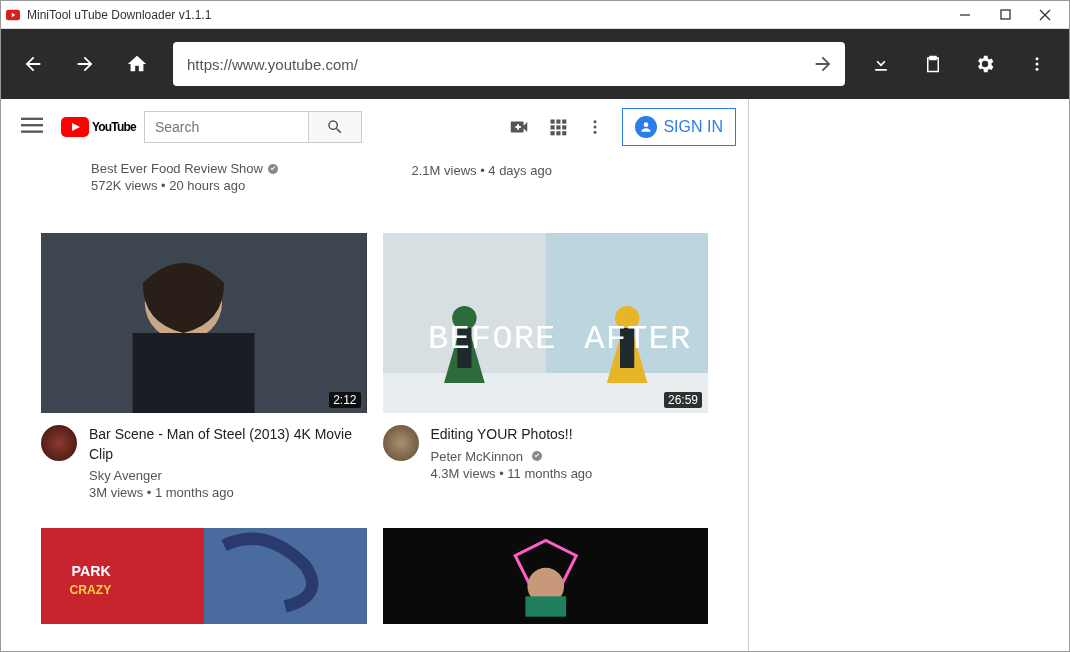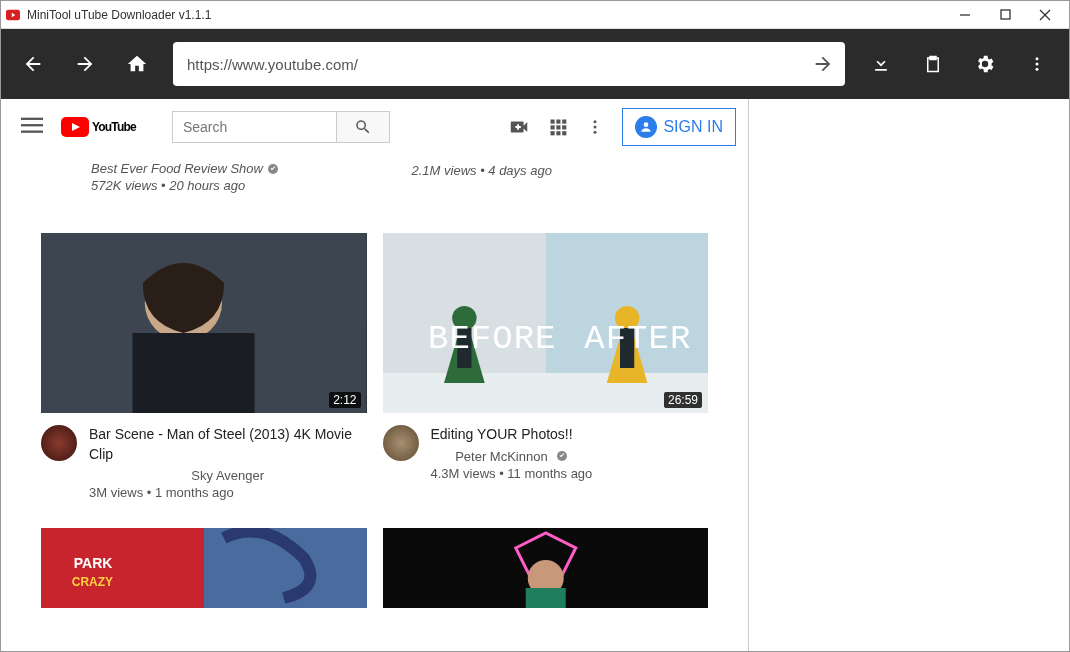"Search" .yt-search-wrap { margin-left: 36px -> 8px }
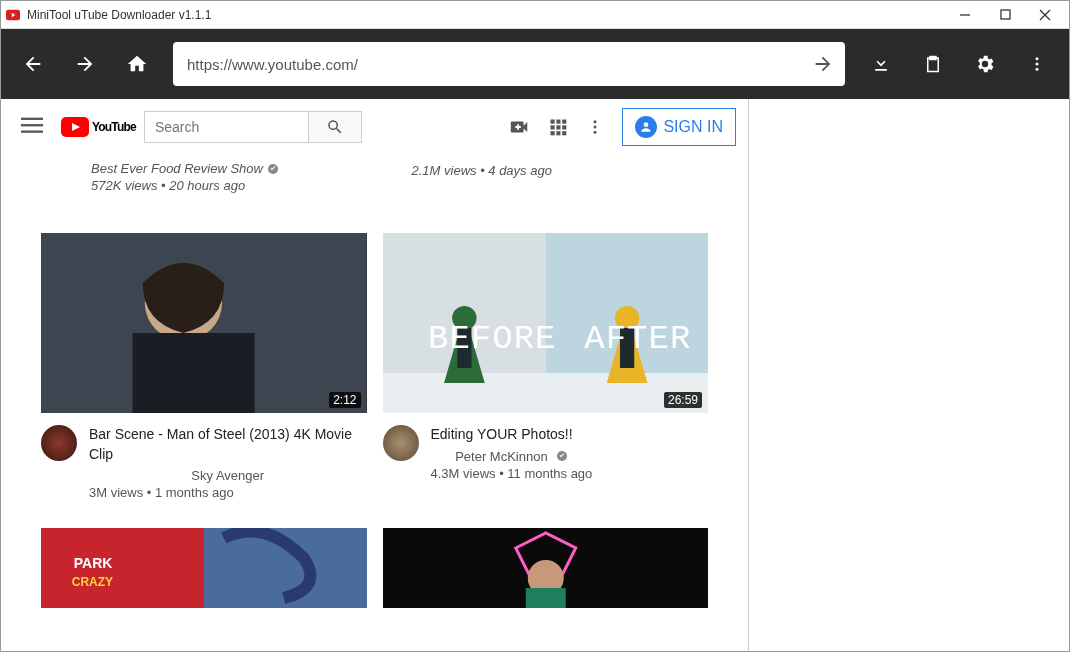"Best Ever Food Review Show" .prev-item { font-style: italic -> none }
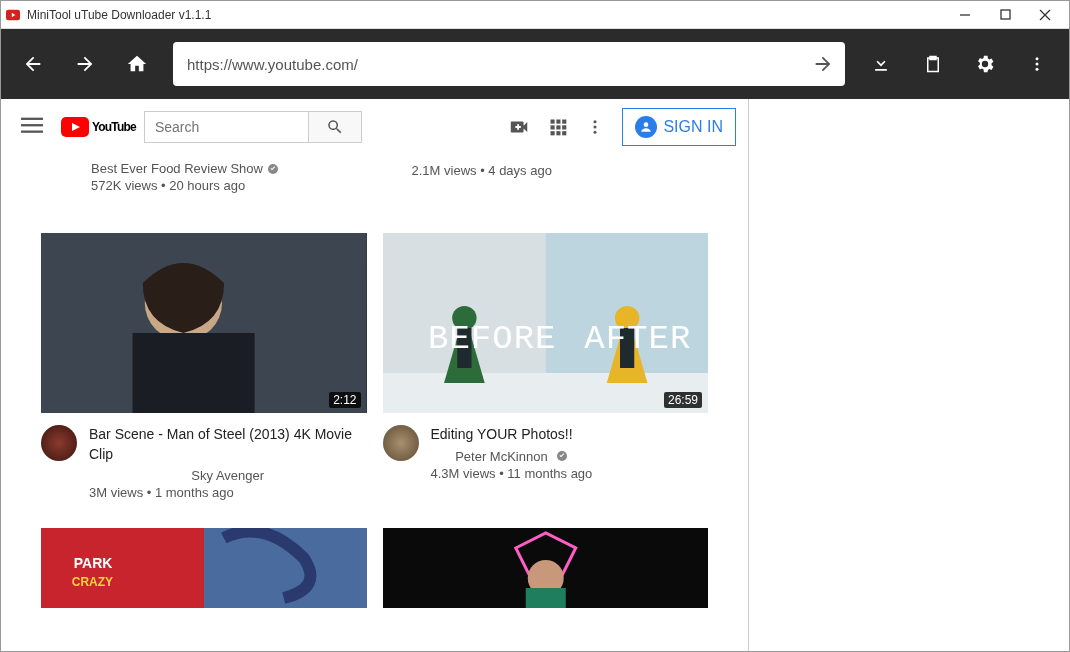"Peter McKinnon" .channel { justify-content: center -> none }
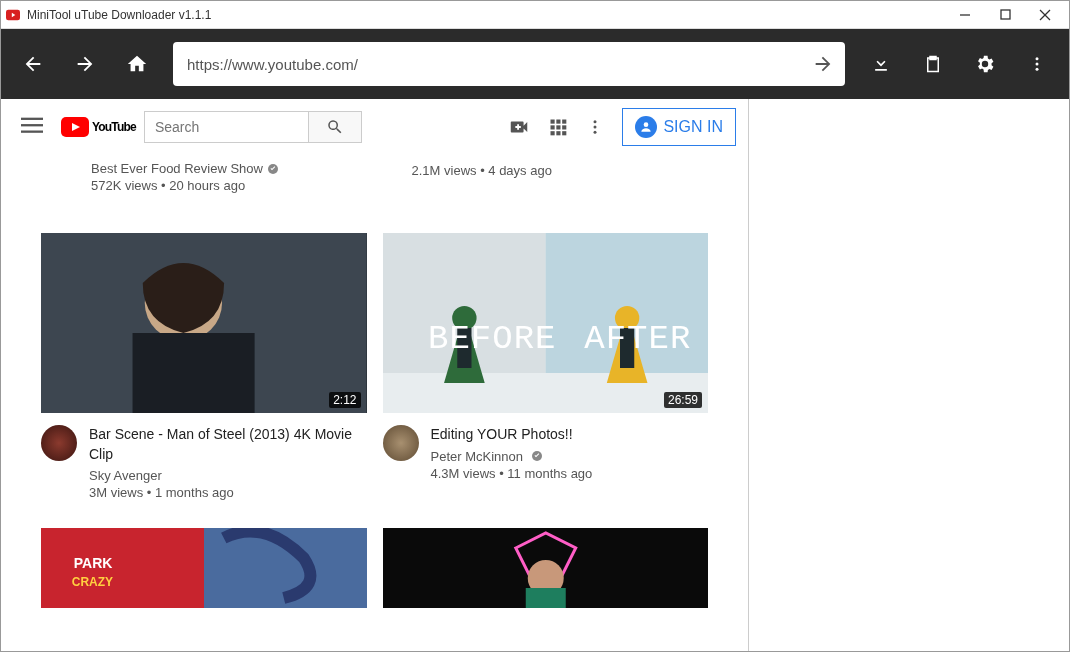"PARK" .thumb-row2 .thumb { height: 80px -> 96px }
